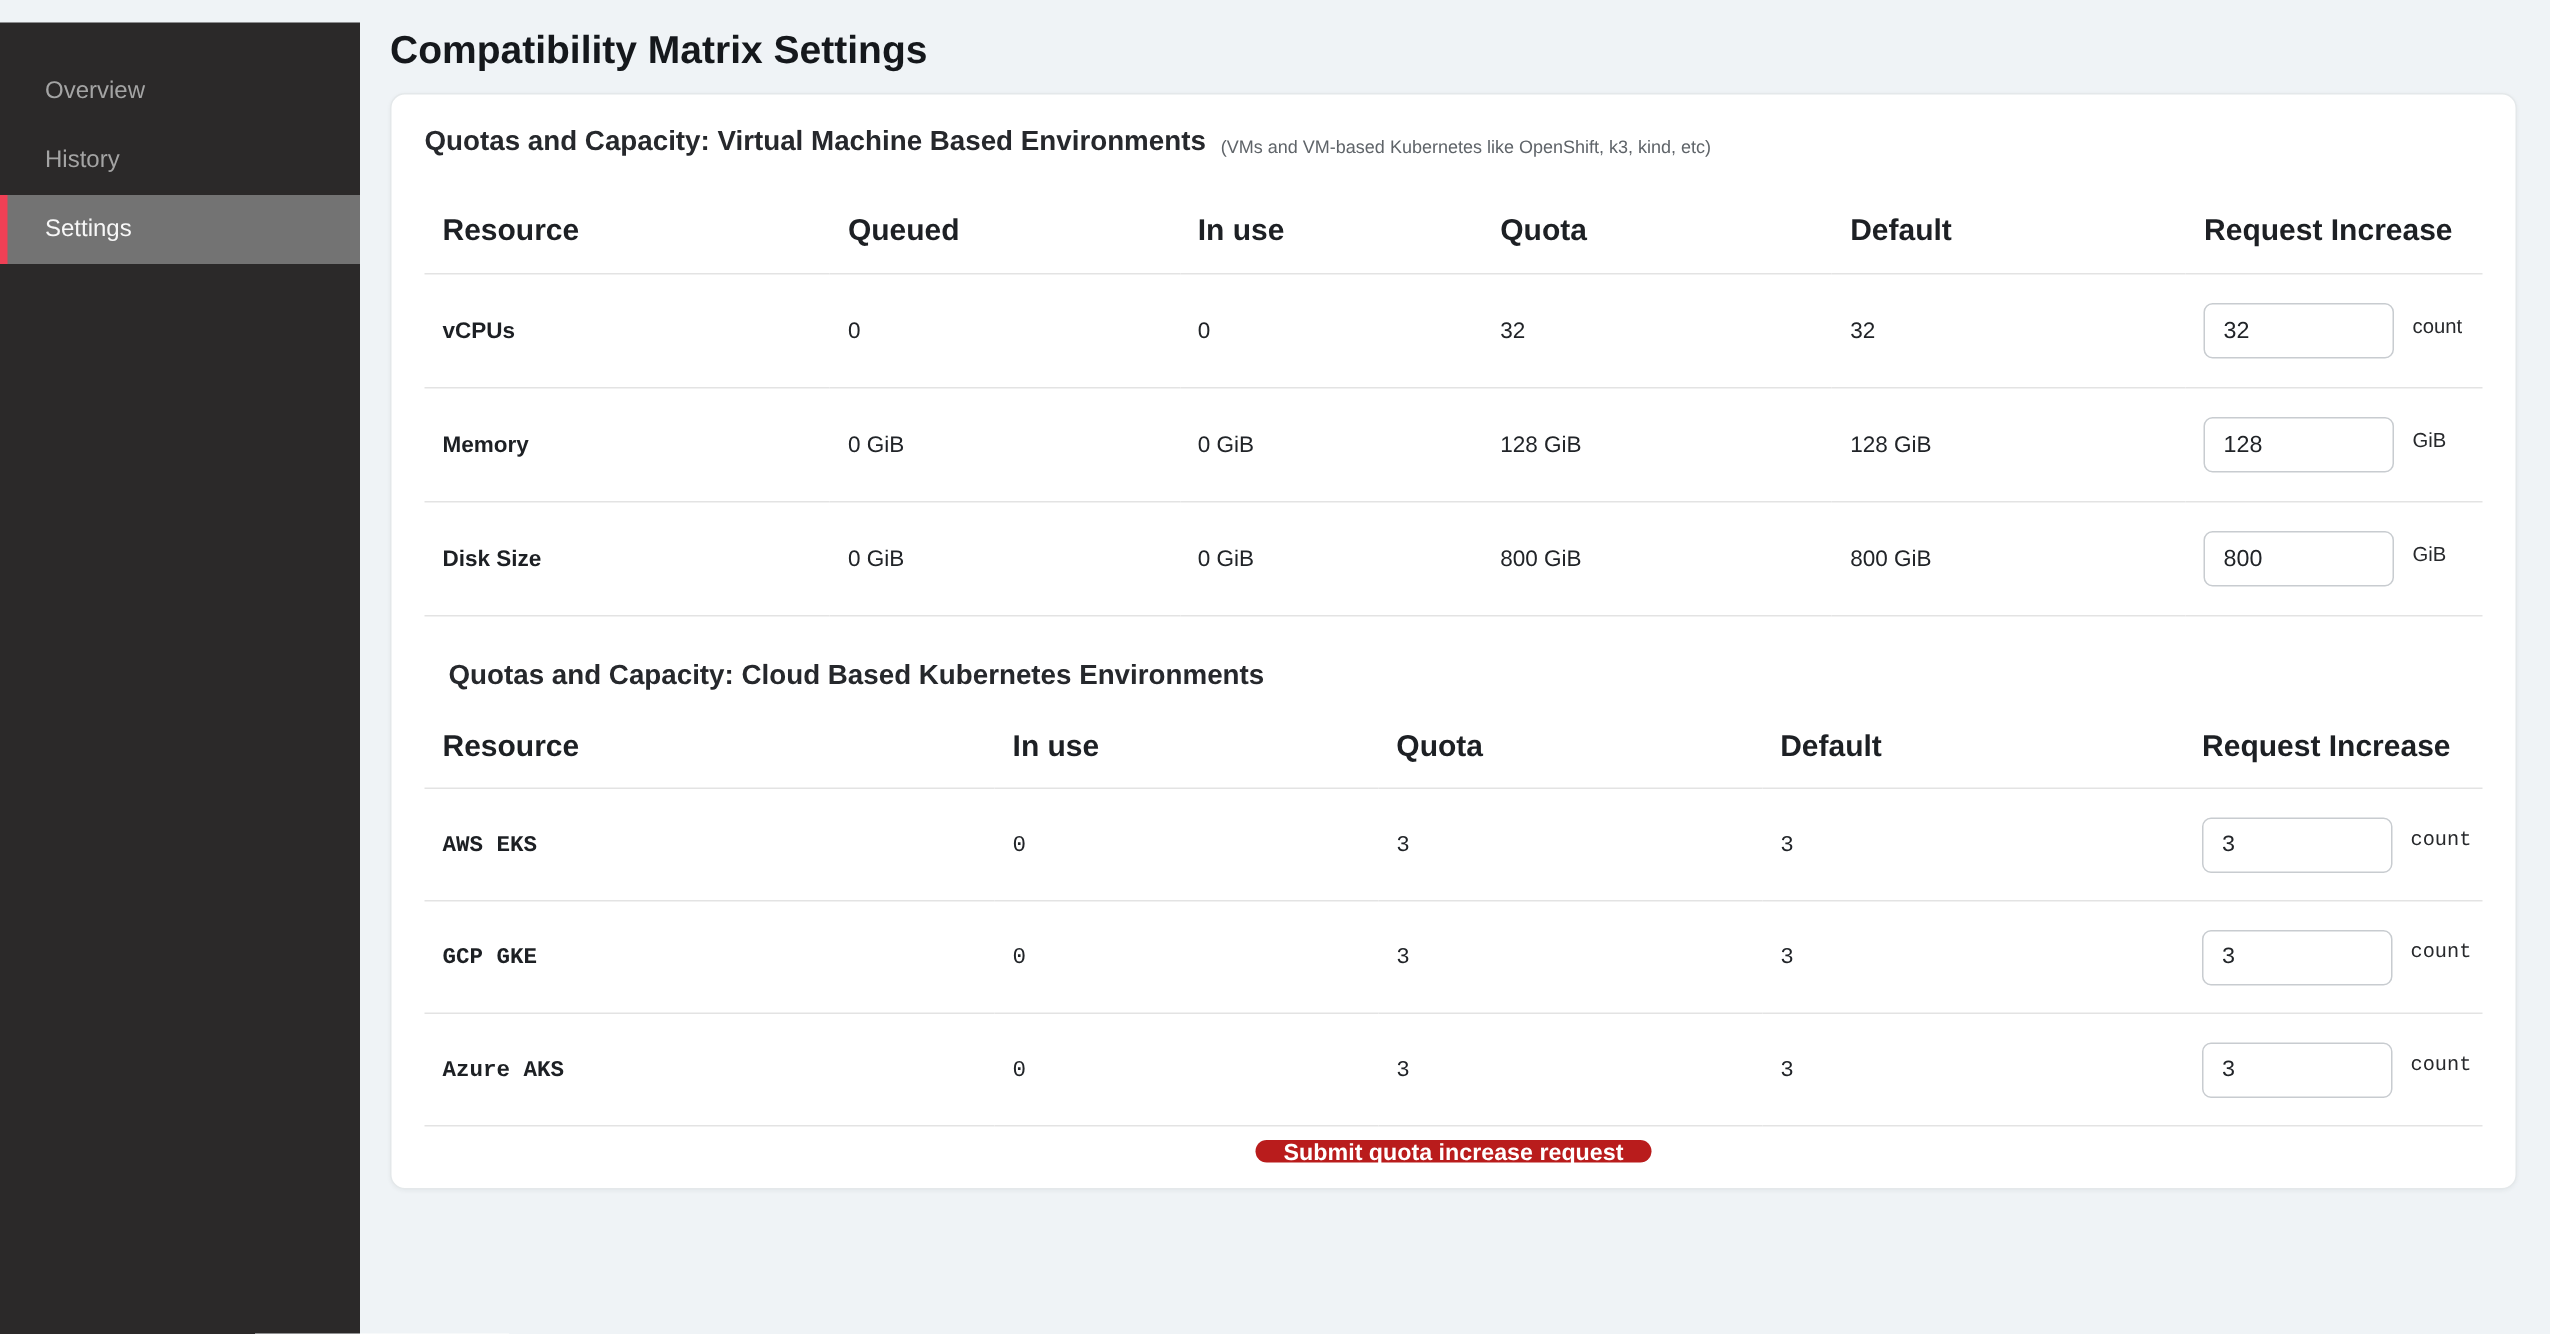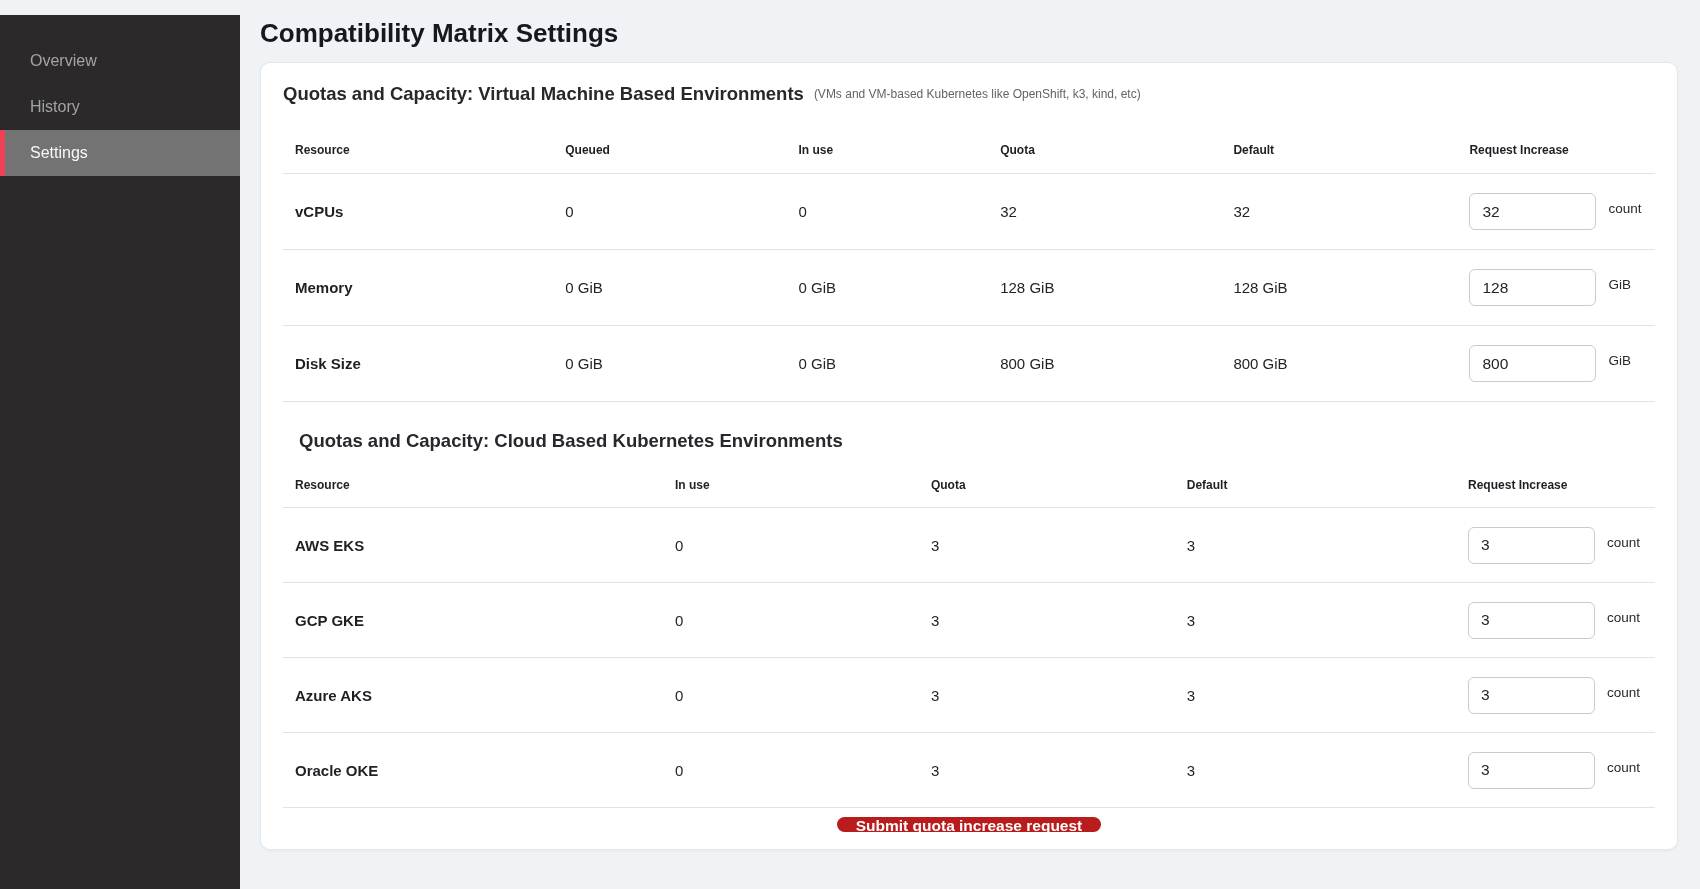"Quotas and Capacity: Virtual Machine" .section-head { align-items: center -> flex-end }
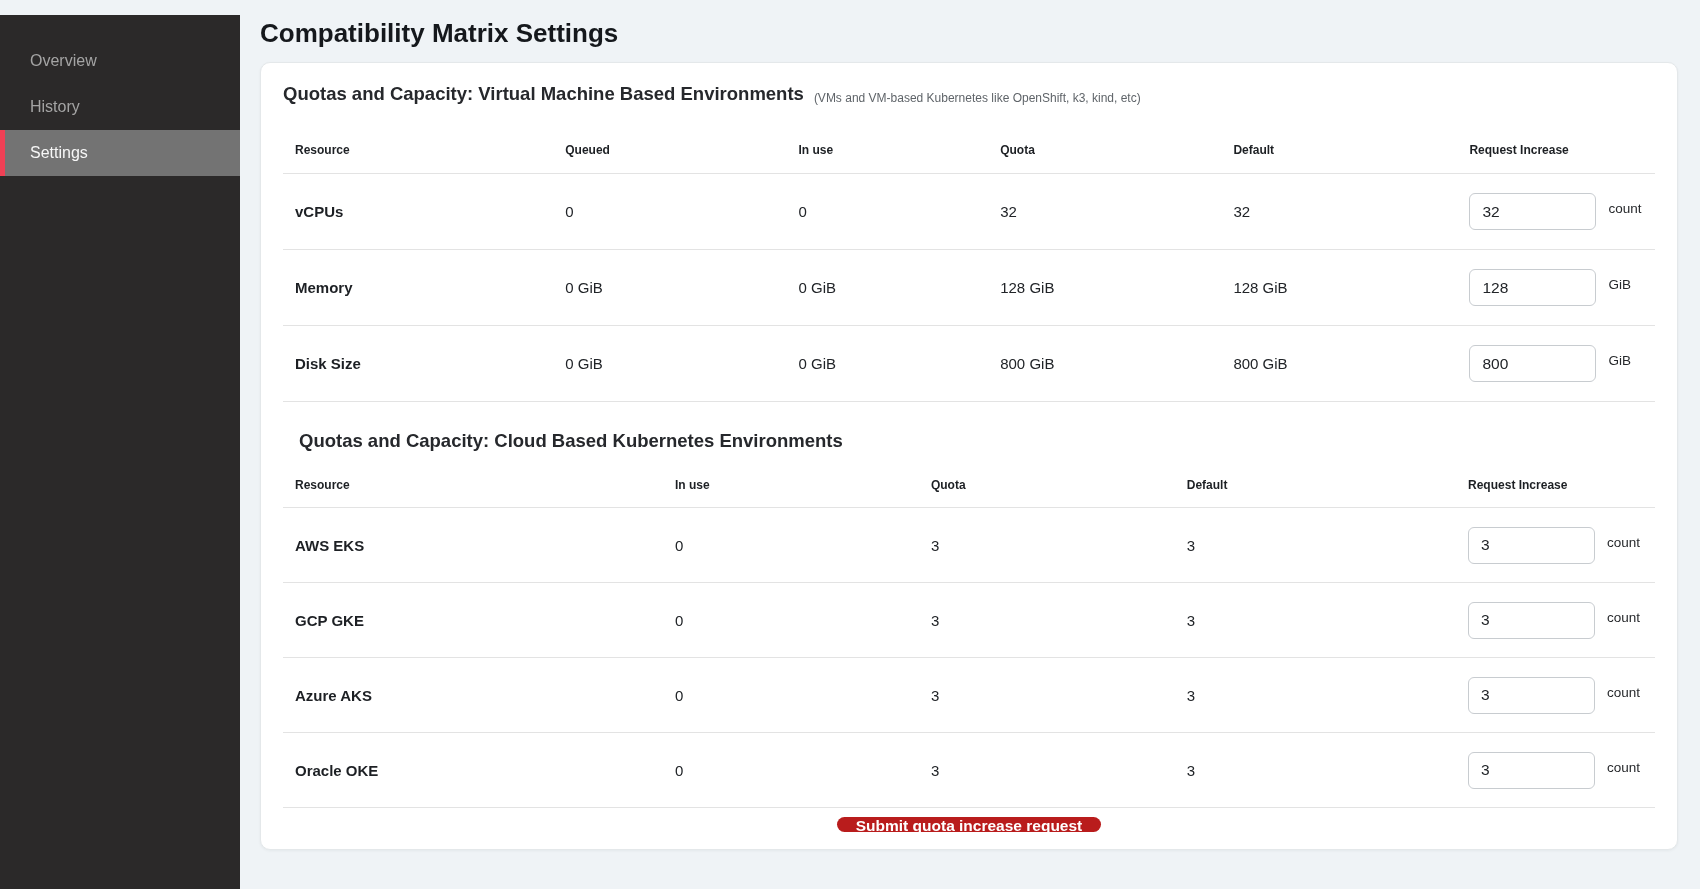"Resource" th { font-size: 12px -> 20px }
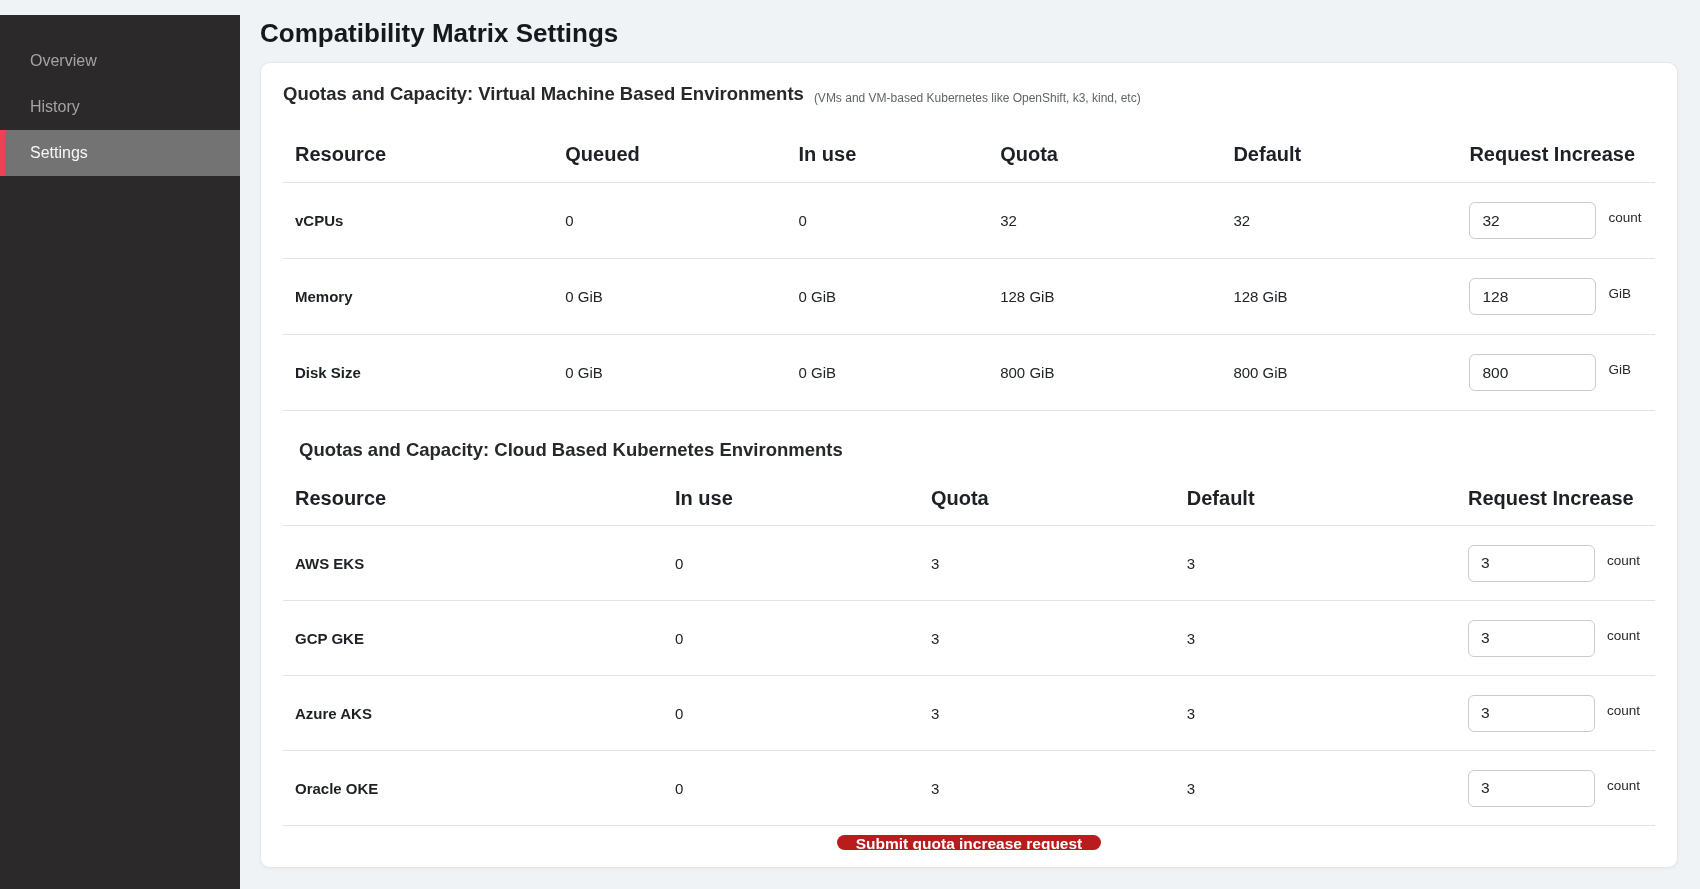"AWS EKS" table.cloud td { font-family: none -> Liberation Mono, monospace }
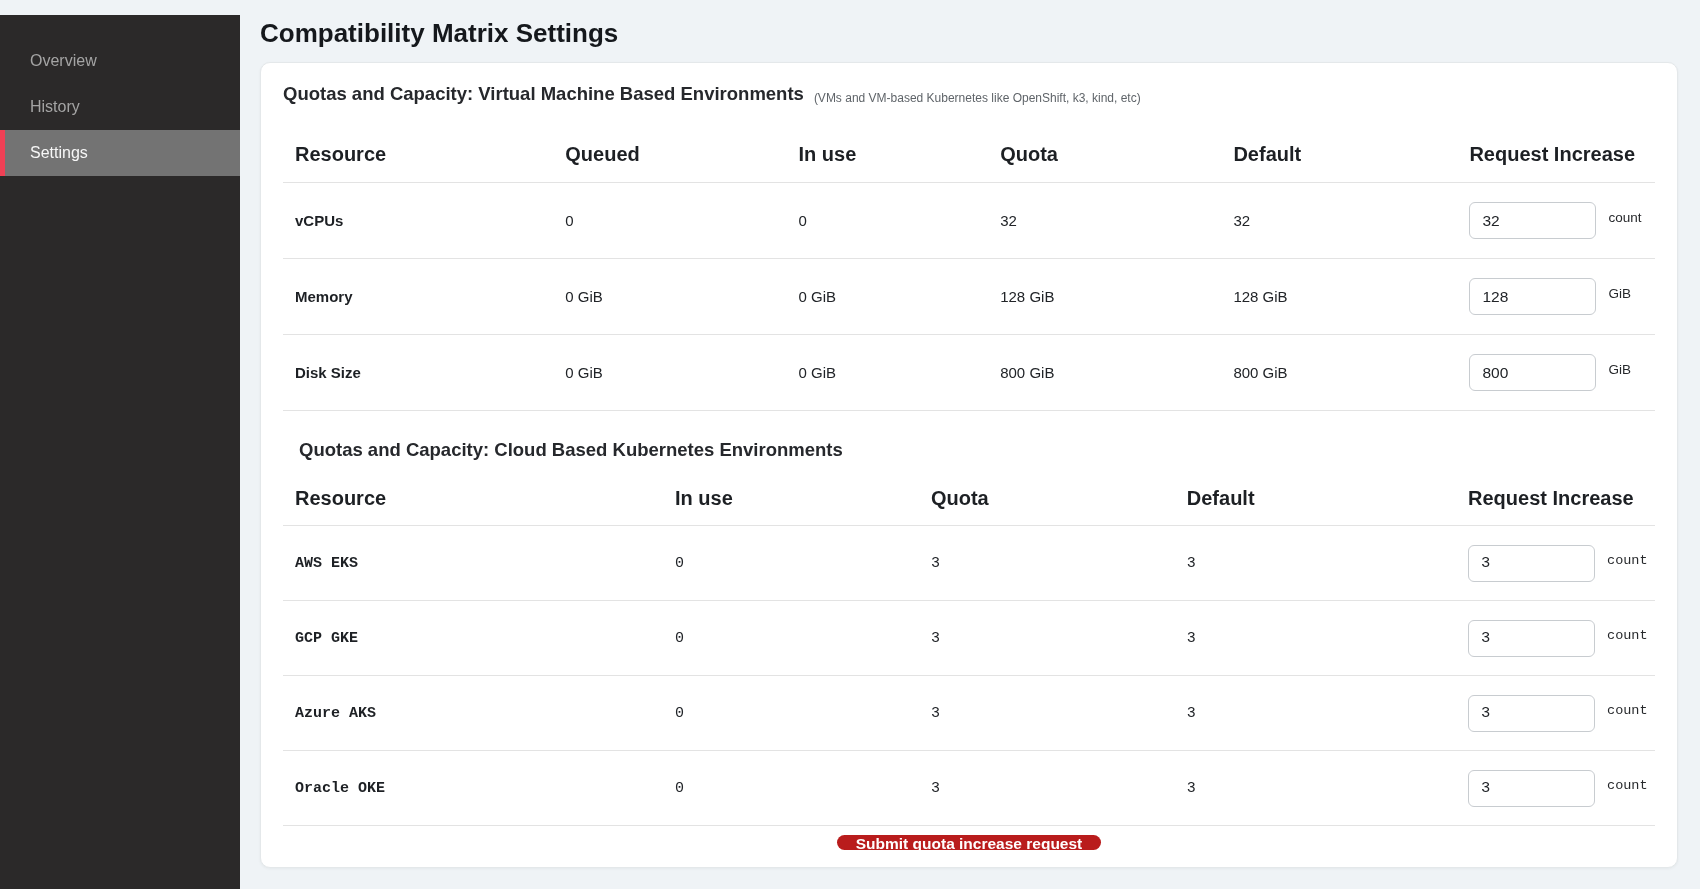"Oracle OKE" tr { html: <tr> <td>Oracle OKE</td> <td>0</td> <td>3</td> <td>3</td> <td> <div> <input> <span>count</span> </div> </td> </tr> -> none }
